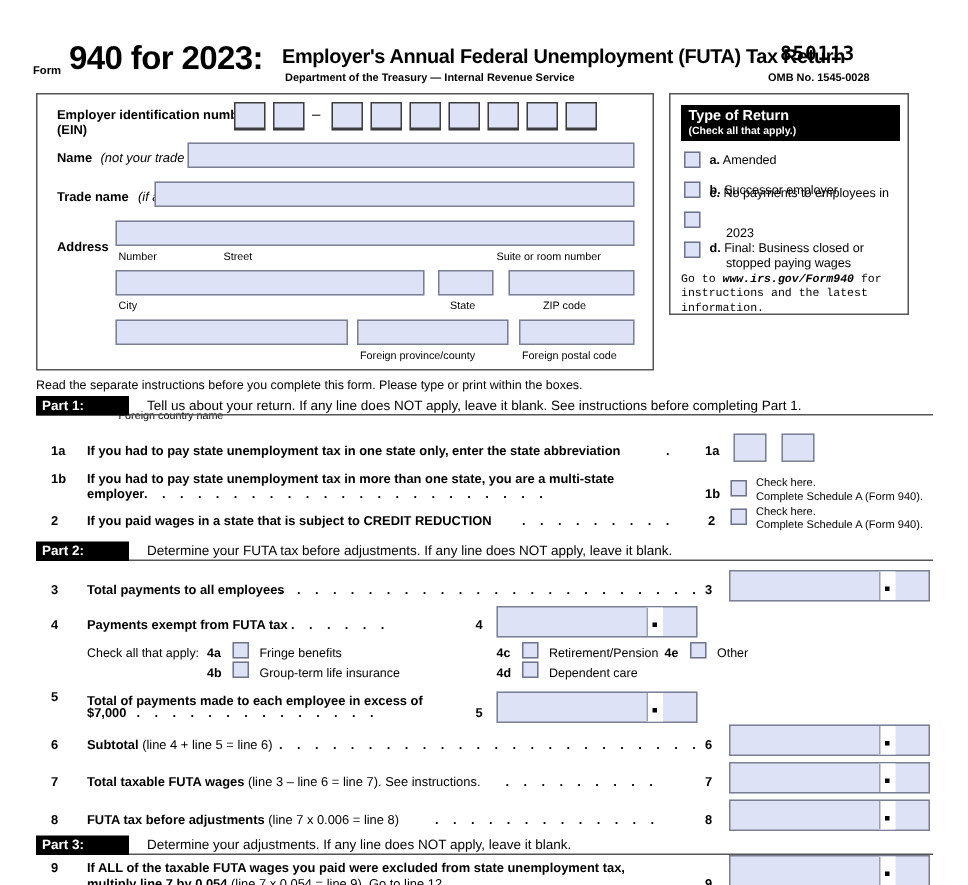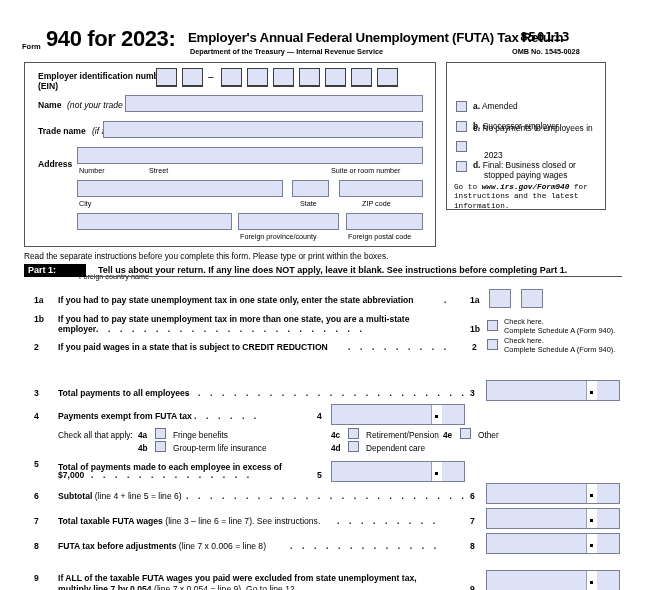"Type of Return" div.tor-hd { html: none -> <div> <div>Type of Return</div> <div>(Check all that apply.)</div> </div> }
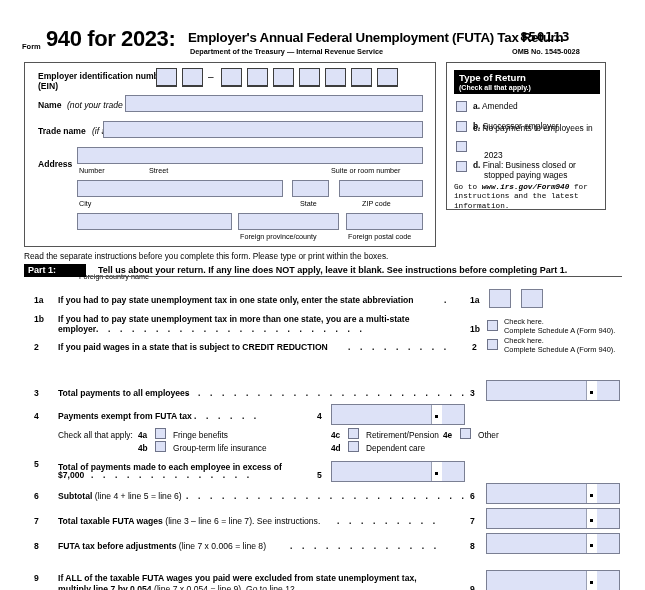"Tell us about your return." .part-txt { font-weight: bold -> normal }
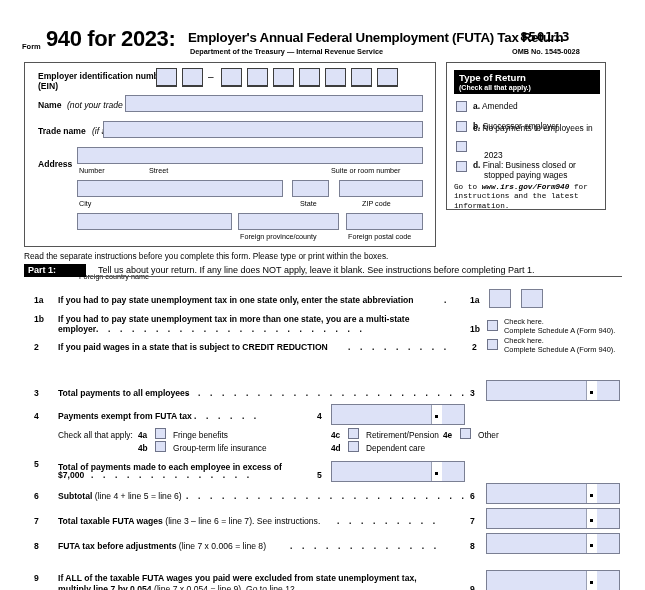"Part 2:" div.partbar { html: none -> <div> <div>Part 2:</div> <div>Determine your FUTA tax before adjustments. If any line does NOT apply, leave it blank.</div> </div> }
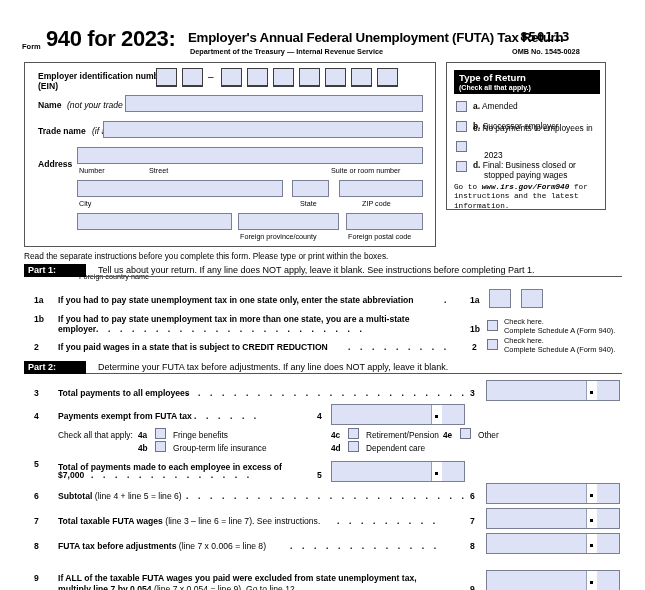"Part 3:" div.partbar { html: none -> <div> <div>Part 3:</div> <div>Determine your adjustments. If any line does NOT apply, leave it blank.</div> </div> }
